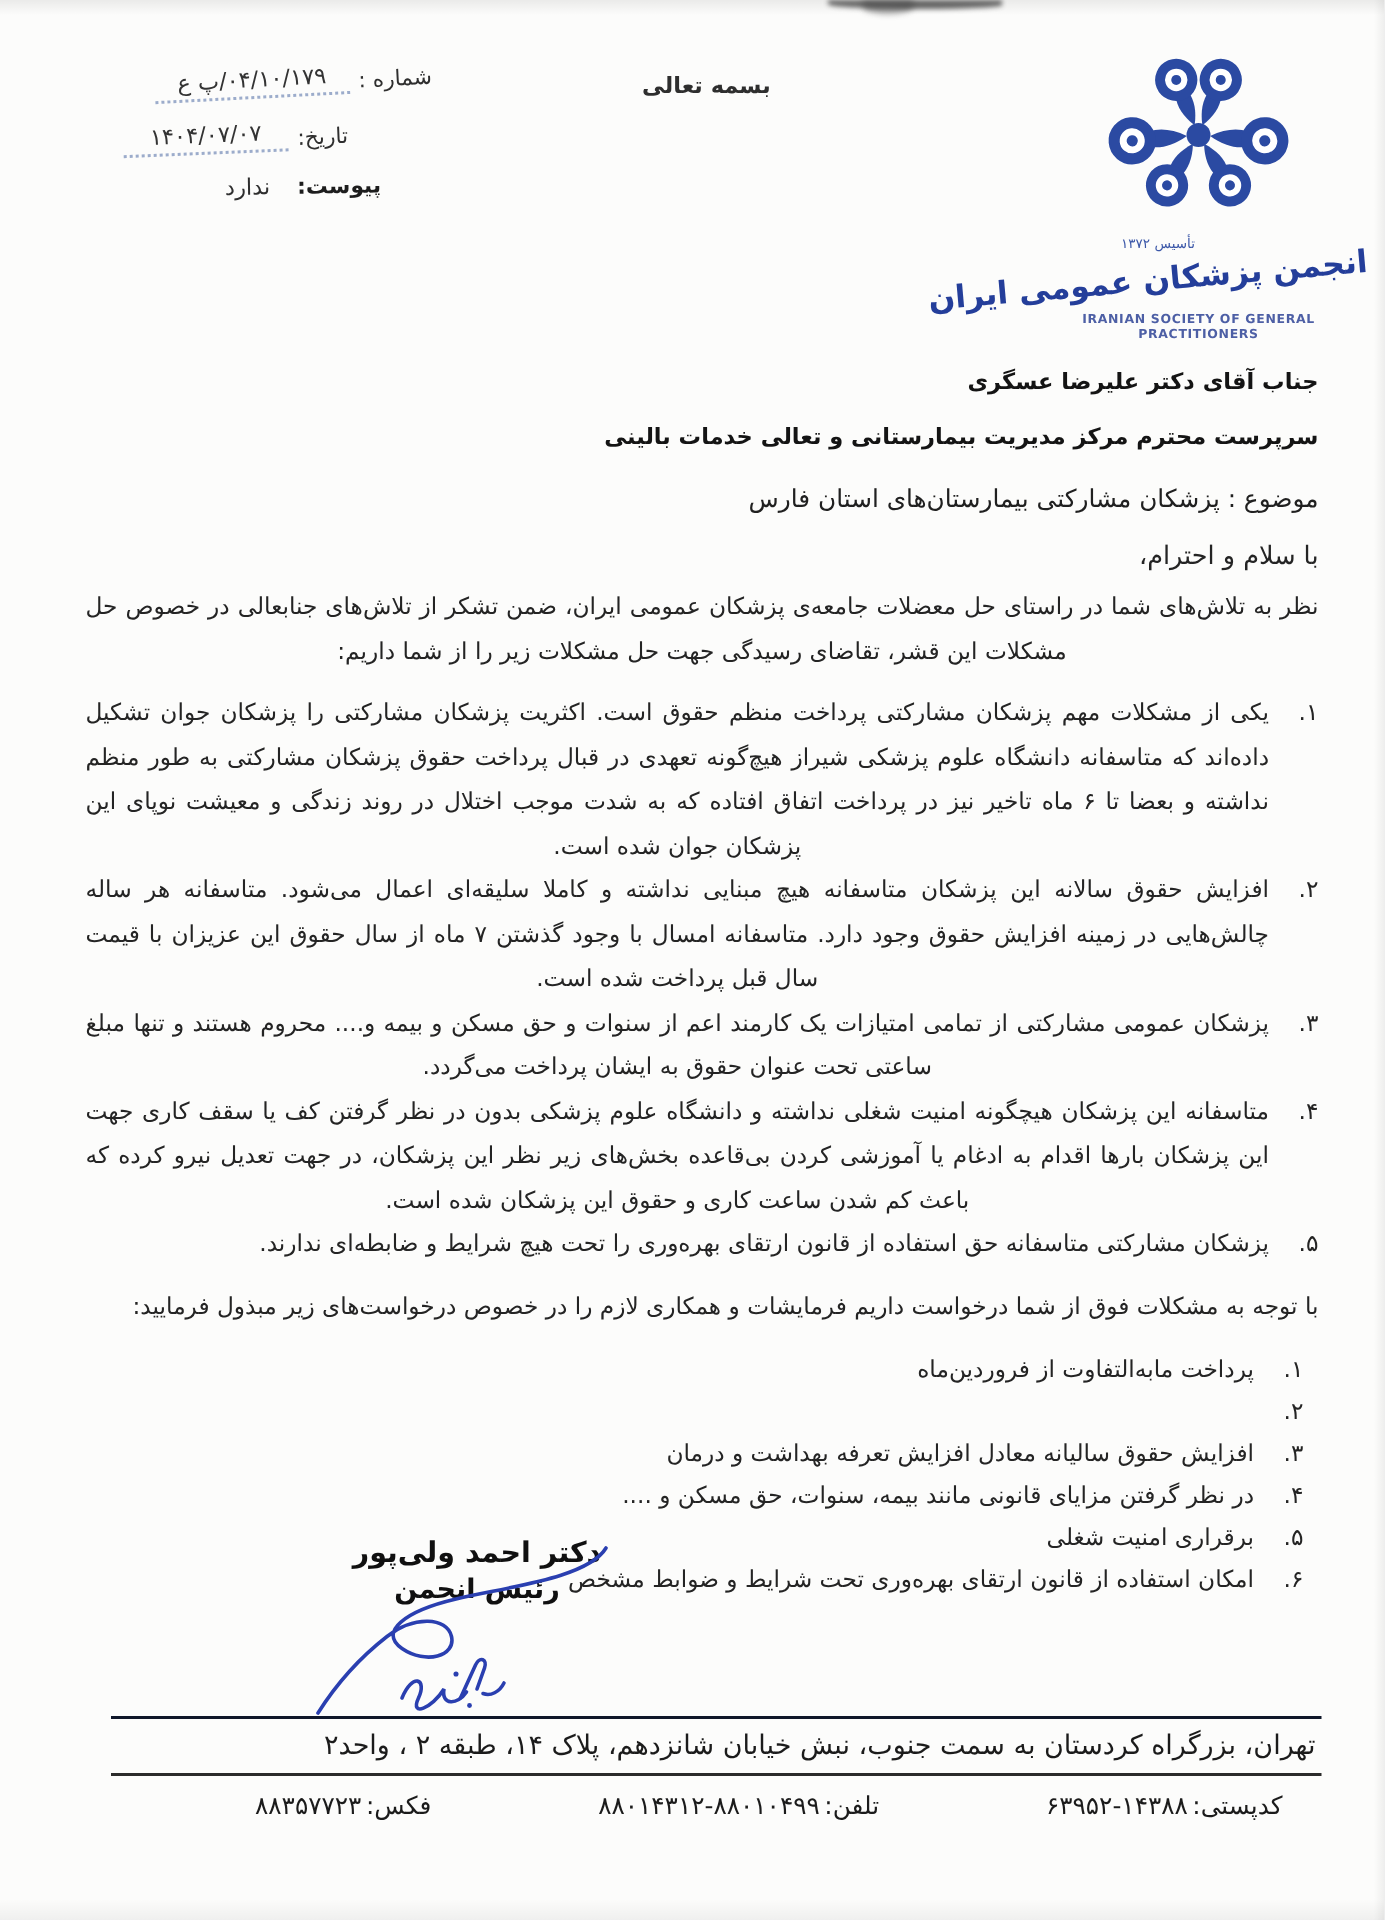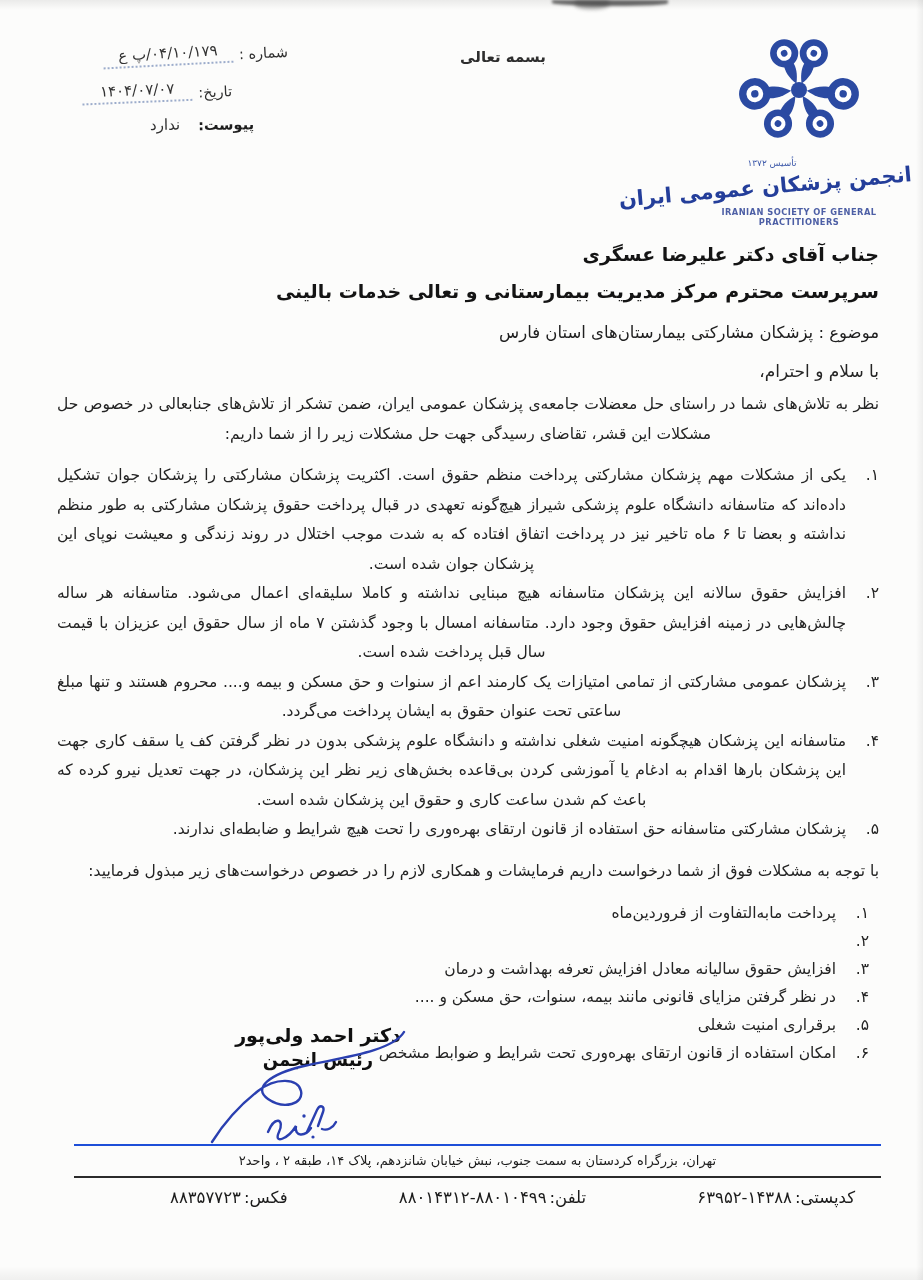"بسمه تعالی" .bismillah { left: 418px -> 428px; text-align: center -> left }
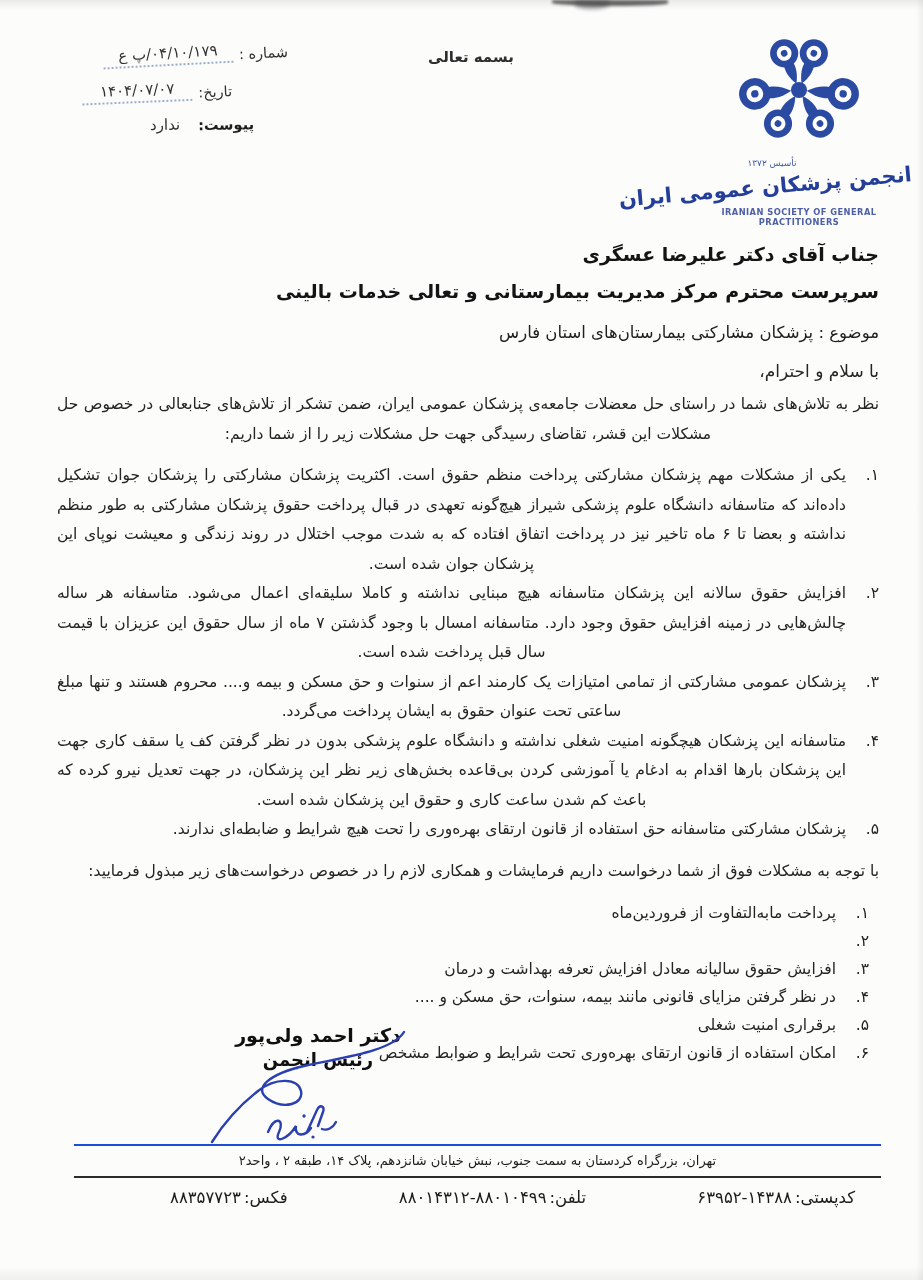"جناب آقای دکتر علیرضا عسگری" .recipient-line { font-size: 19px -> 15px }
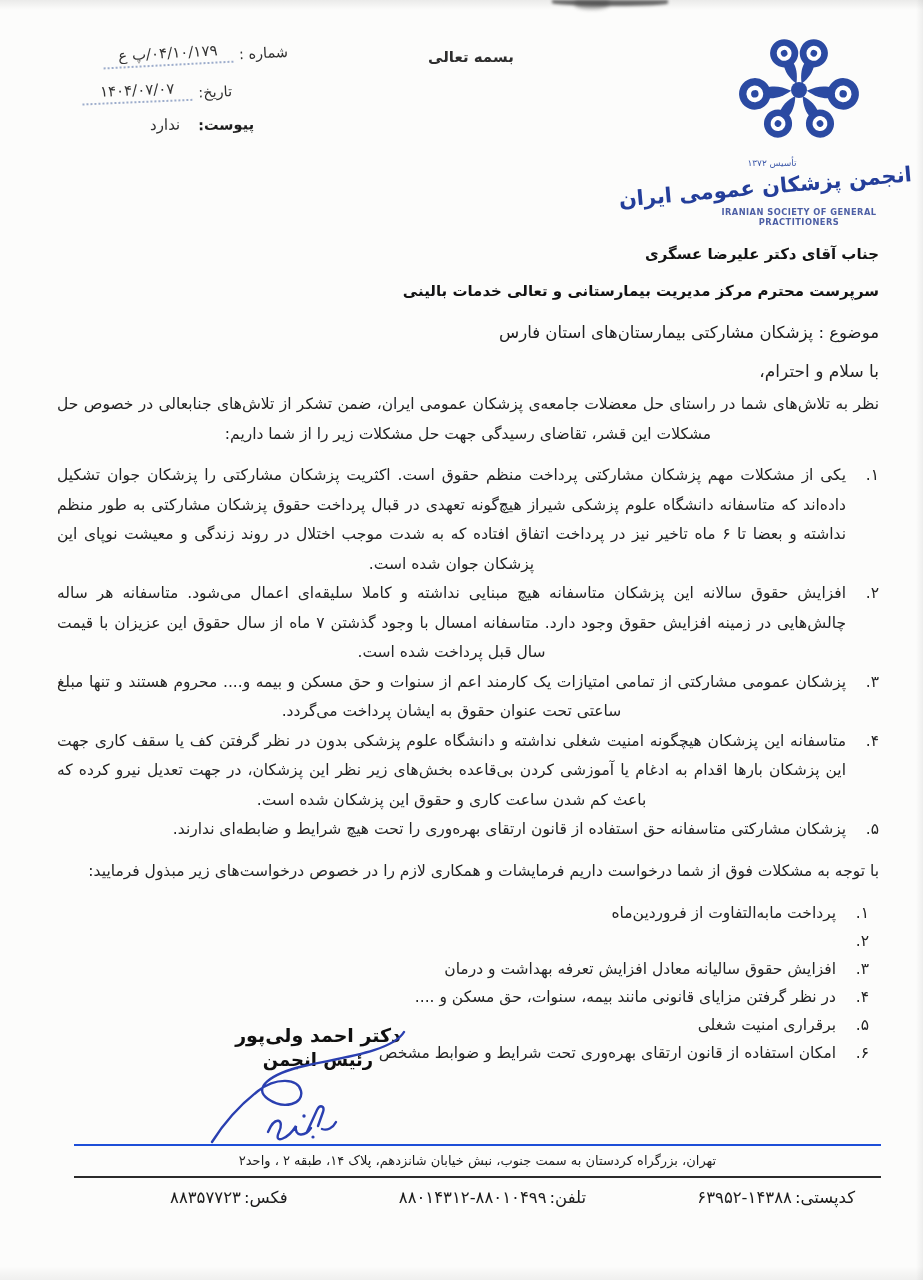"تهران، بزرگراه کردستان به سمت" .addr { border-top: 2px solid #1d4ed8 -> 2px solid #0f172a; font-size: 13px -> 18px; text-align: center -> none }
